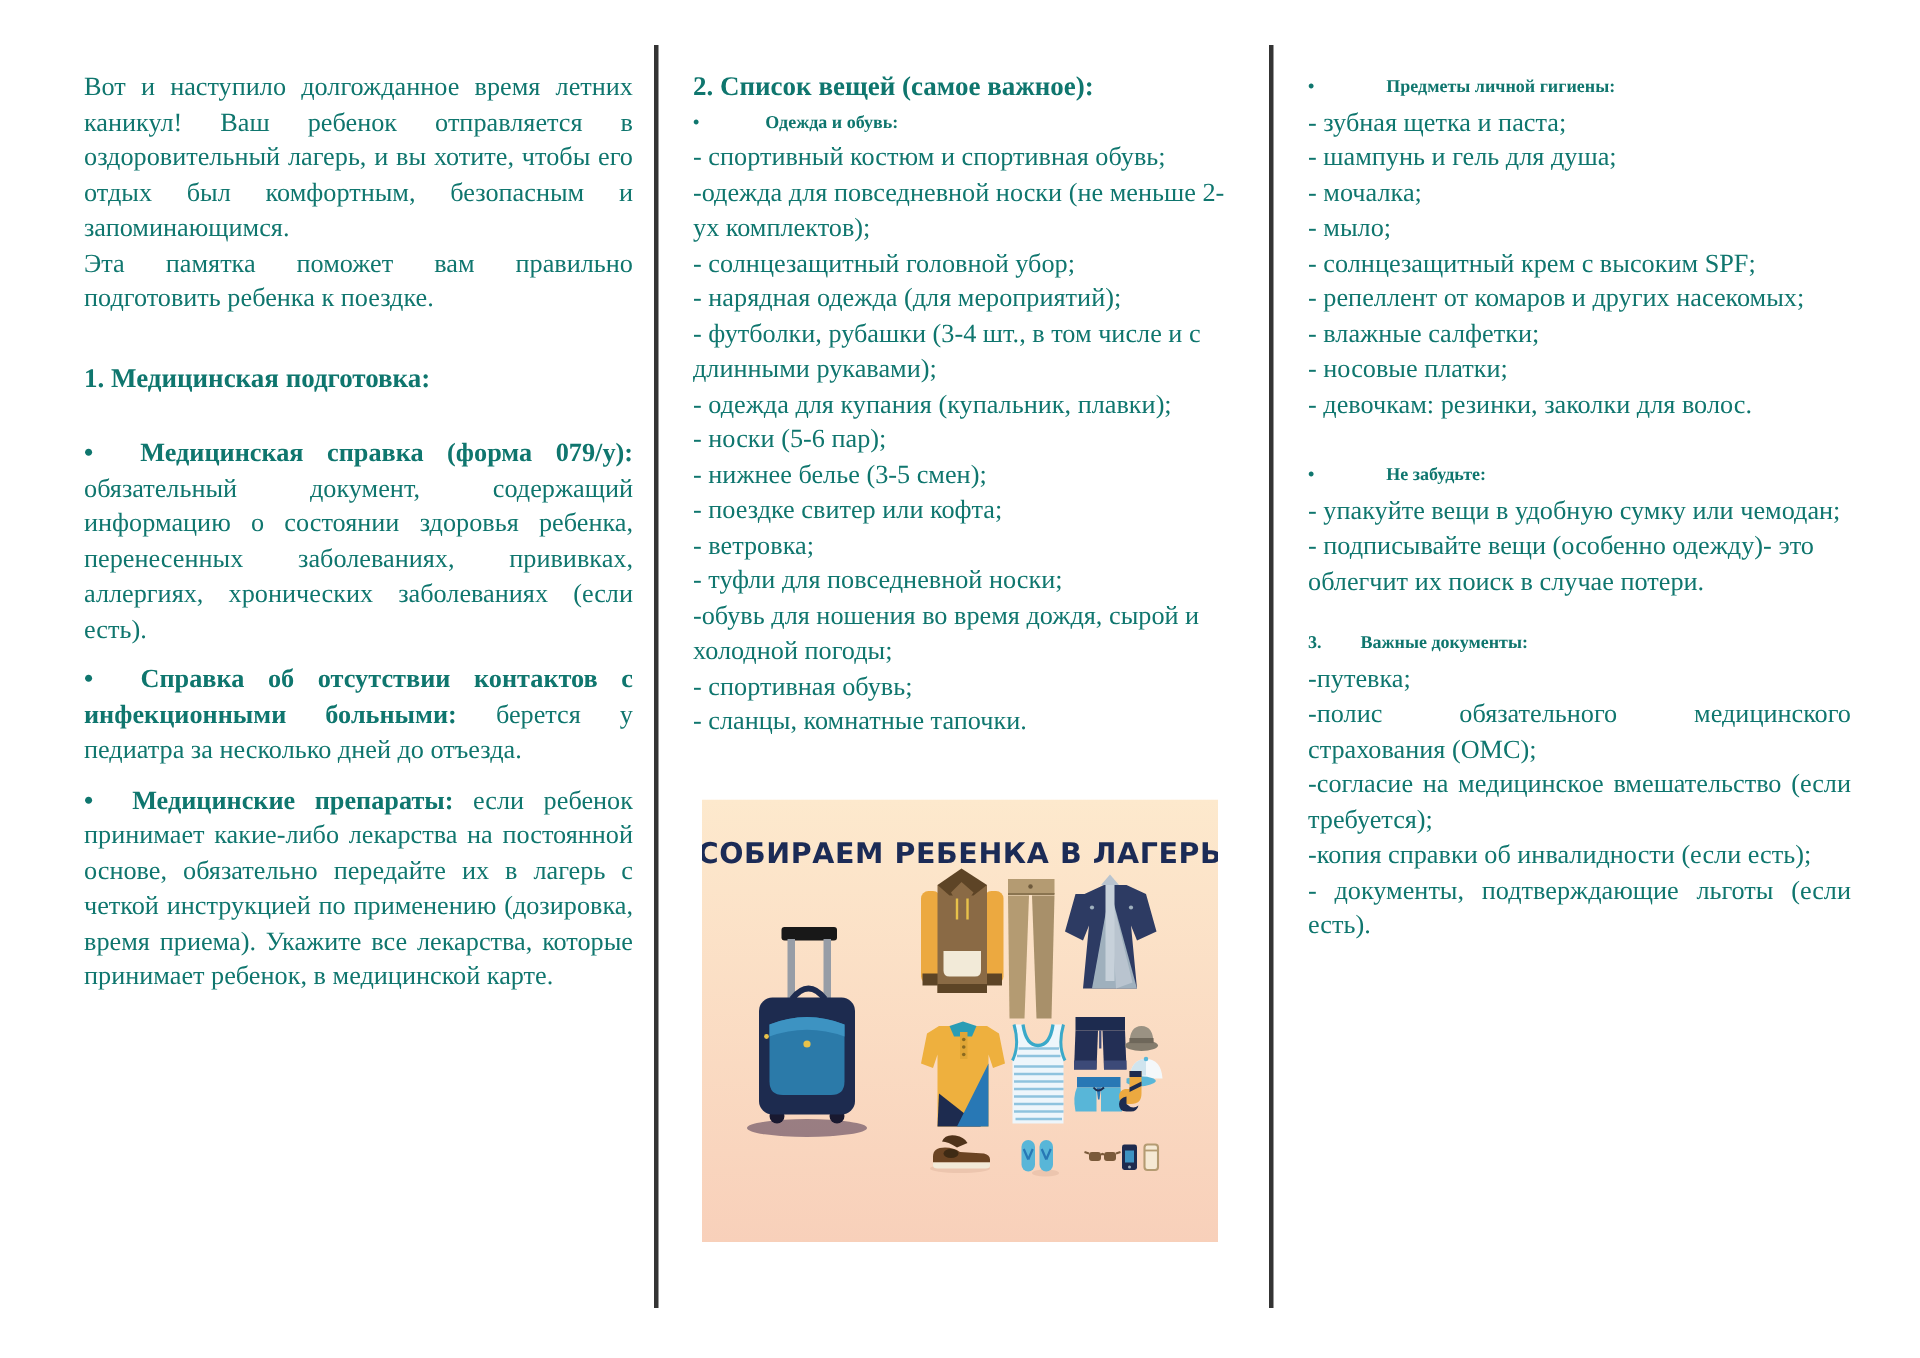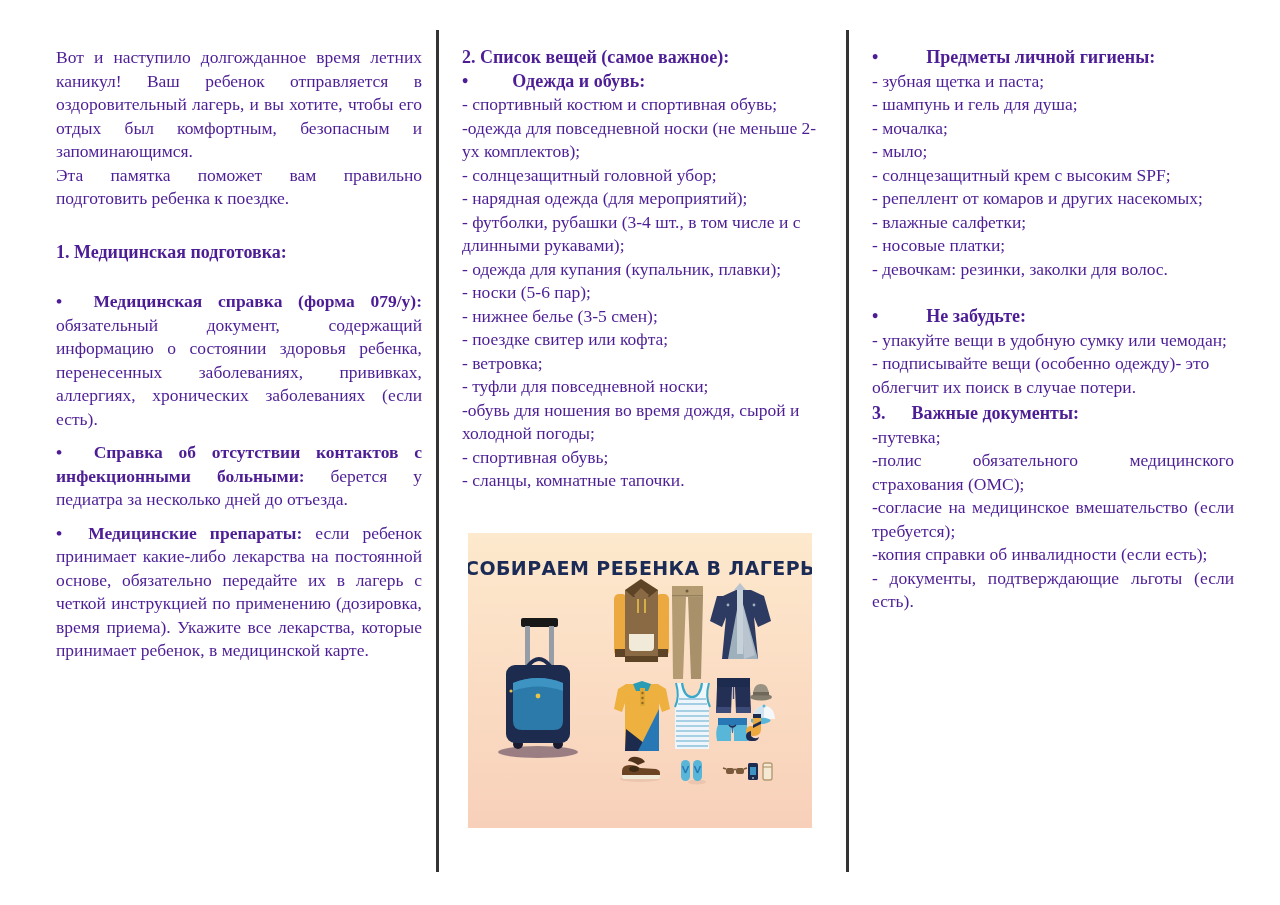"Вот и наступило долгожданное время" .page { color: #4c1d95 -> #0f766e }
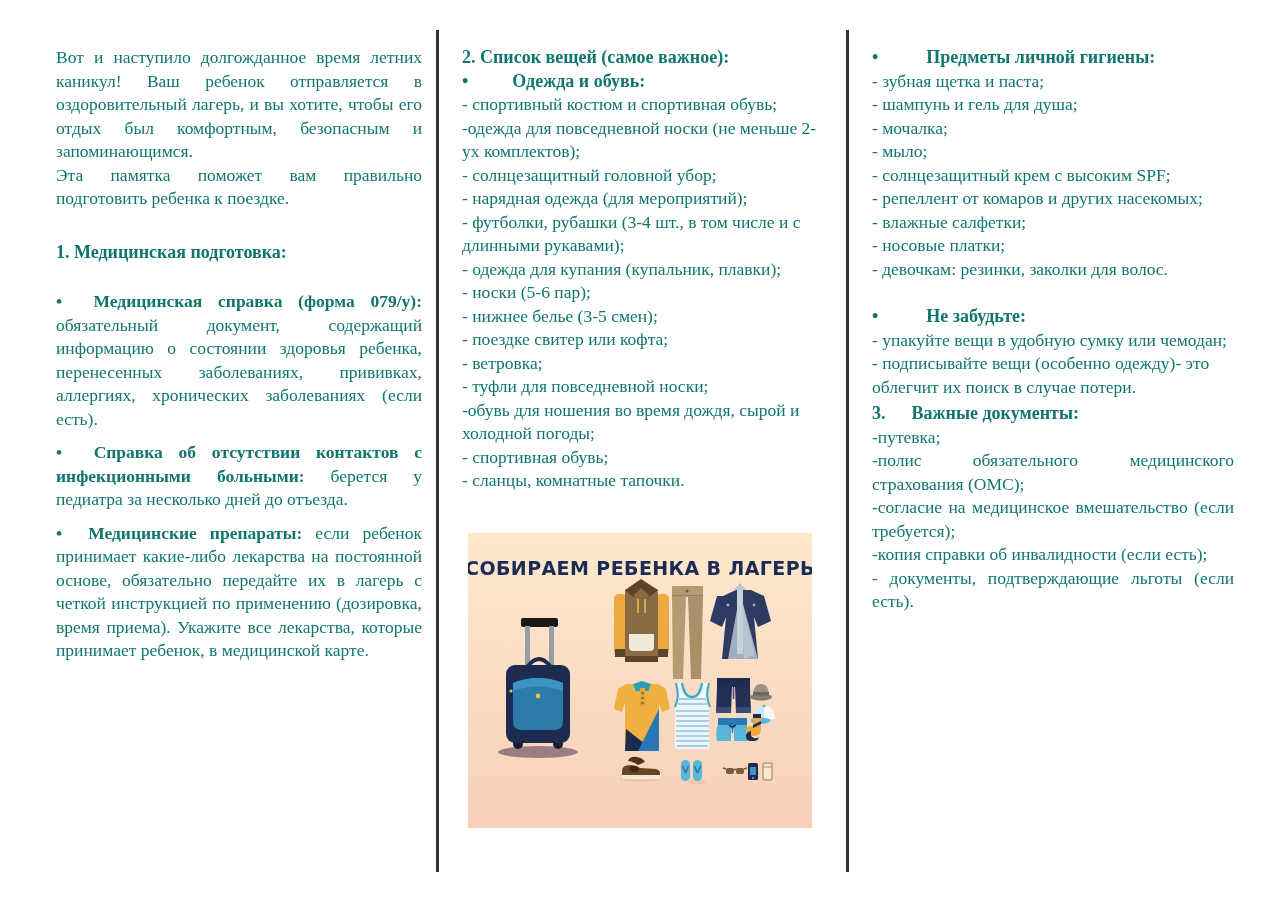"• Предметы личной гигиены:" .sub-heading { font-size: 18px -> 12px }
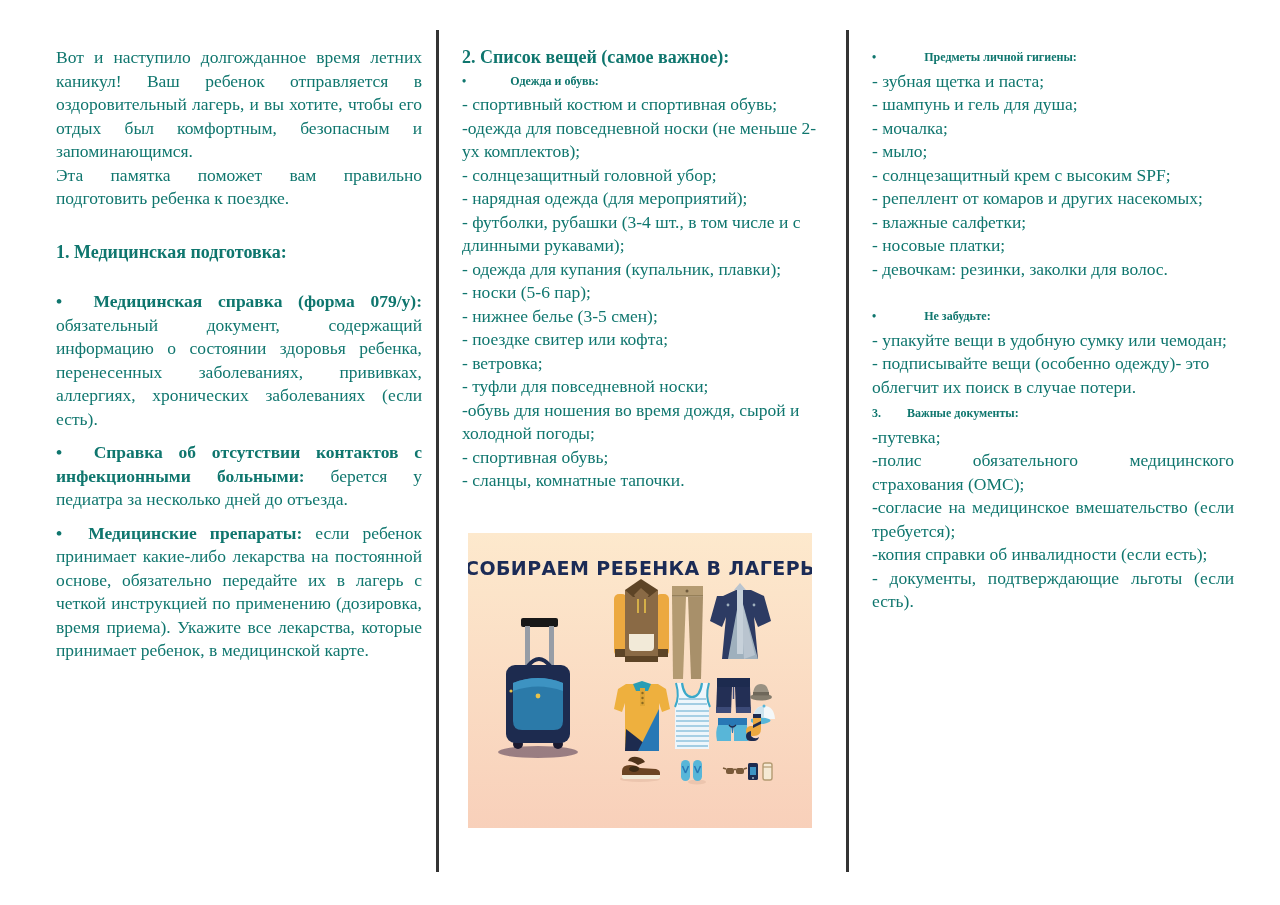"3. Важные документы:" .gap-3 { margin-top: 3px -> 18px }
